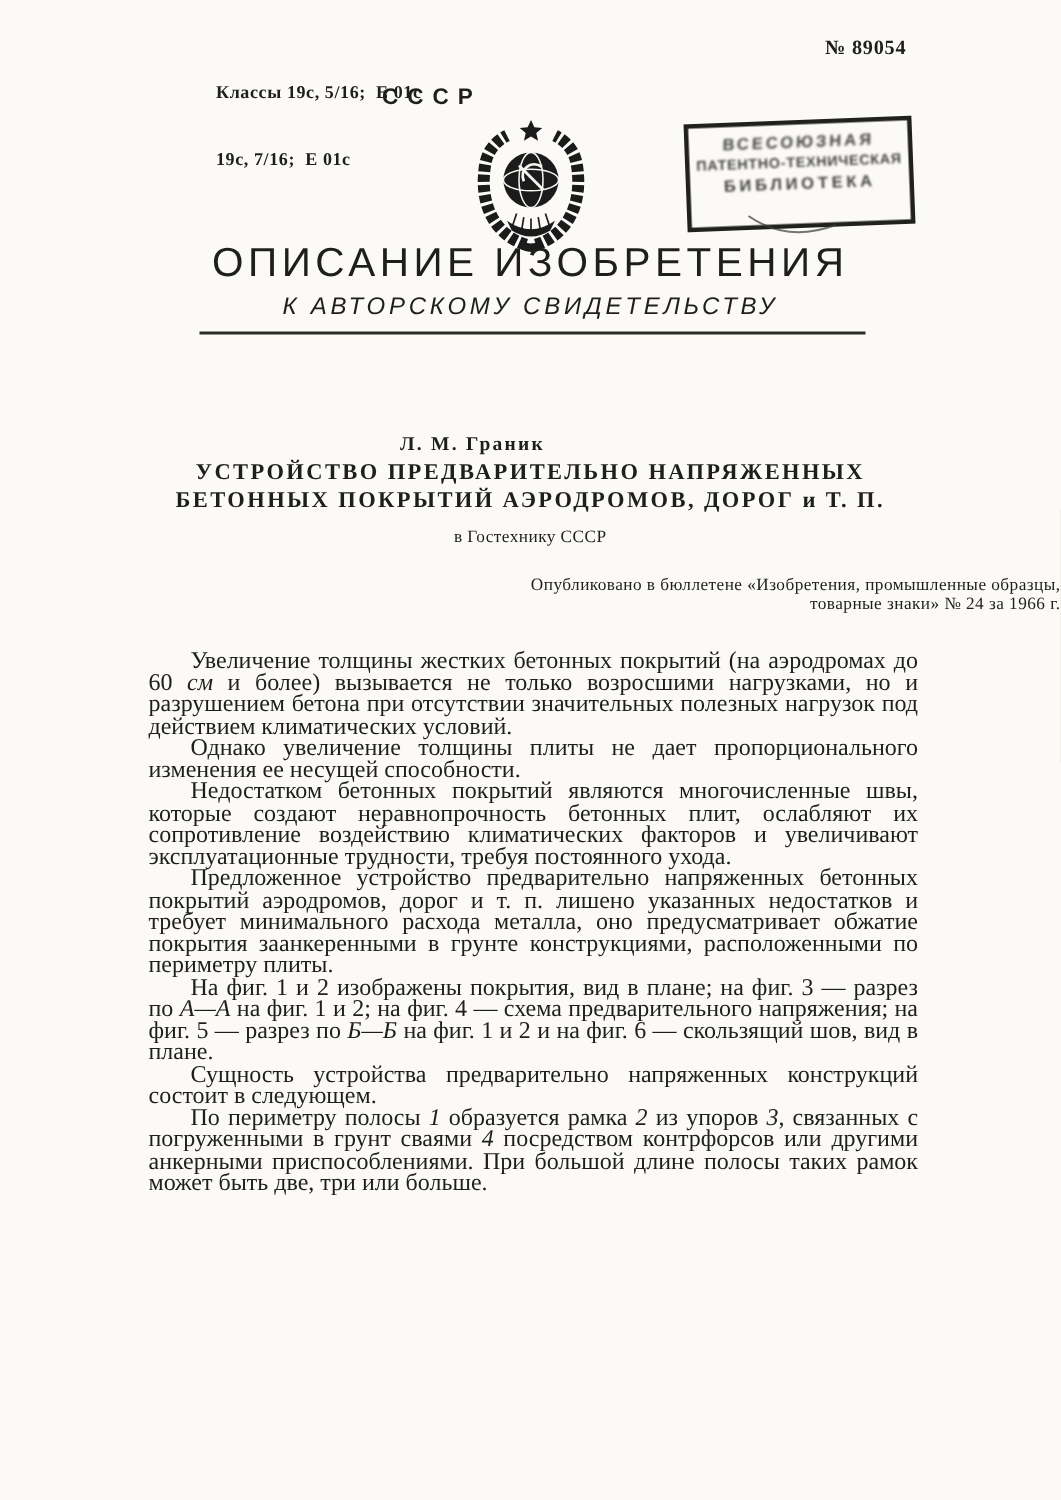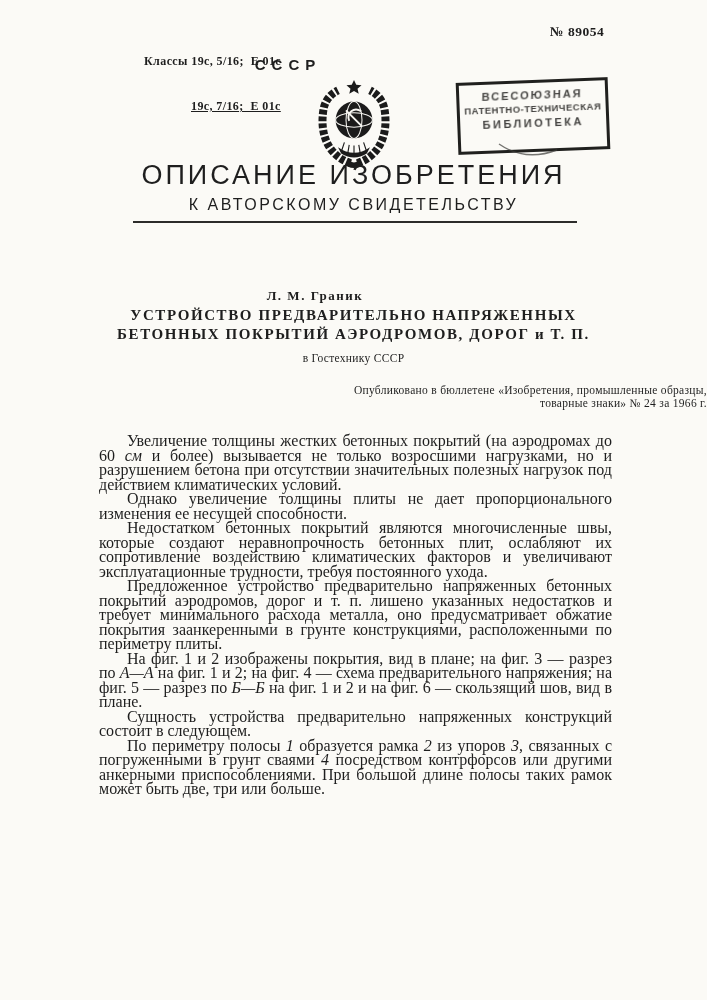"19с, 7/16; Е 01с" .classes .l2 { margin-left: 47px -> none; text-decoration: underline -> none }
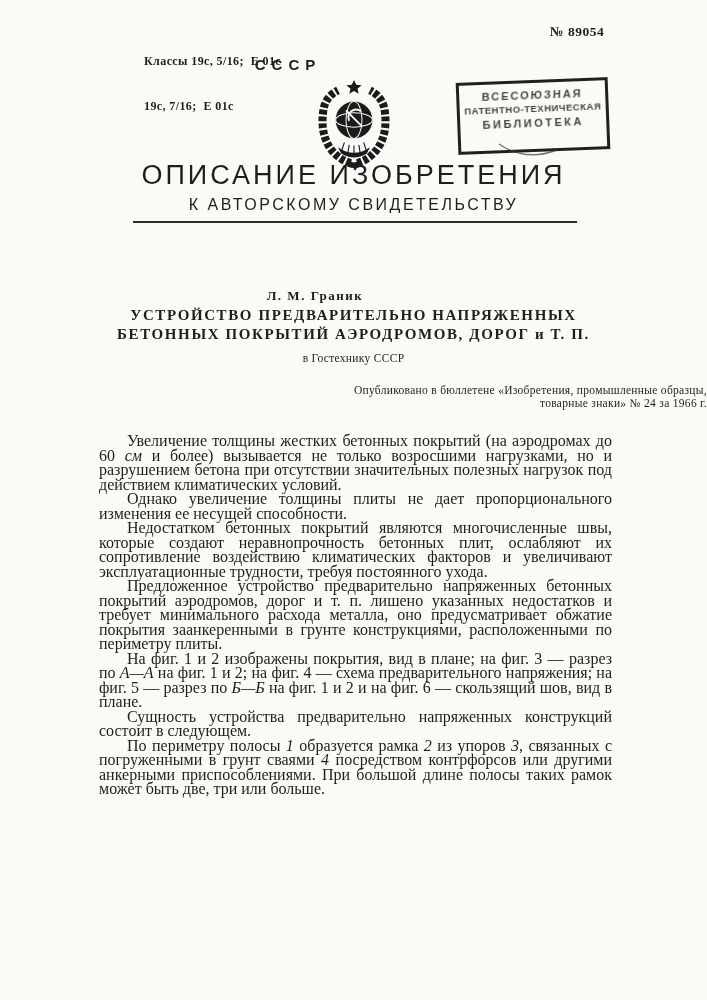"К АВТОРСКОМУ СВИДЕТЕЛЬСТВУ" .sub-title { font-style: none -> italic }
